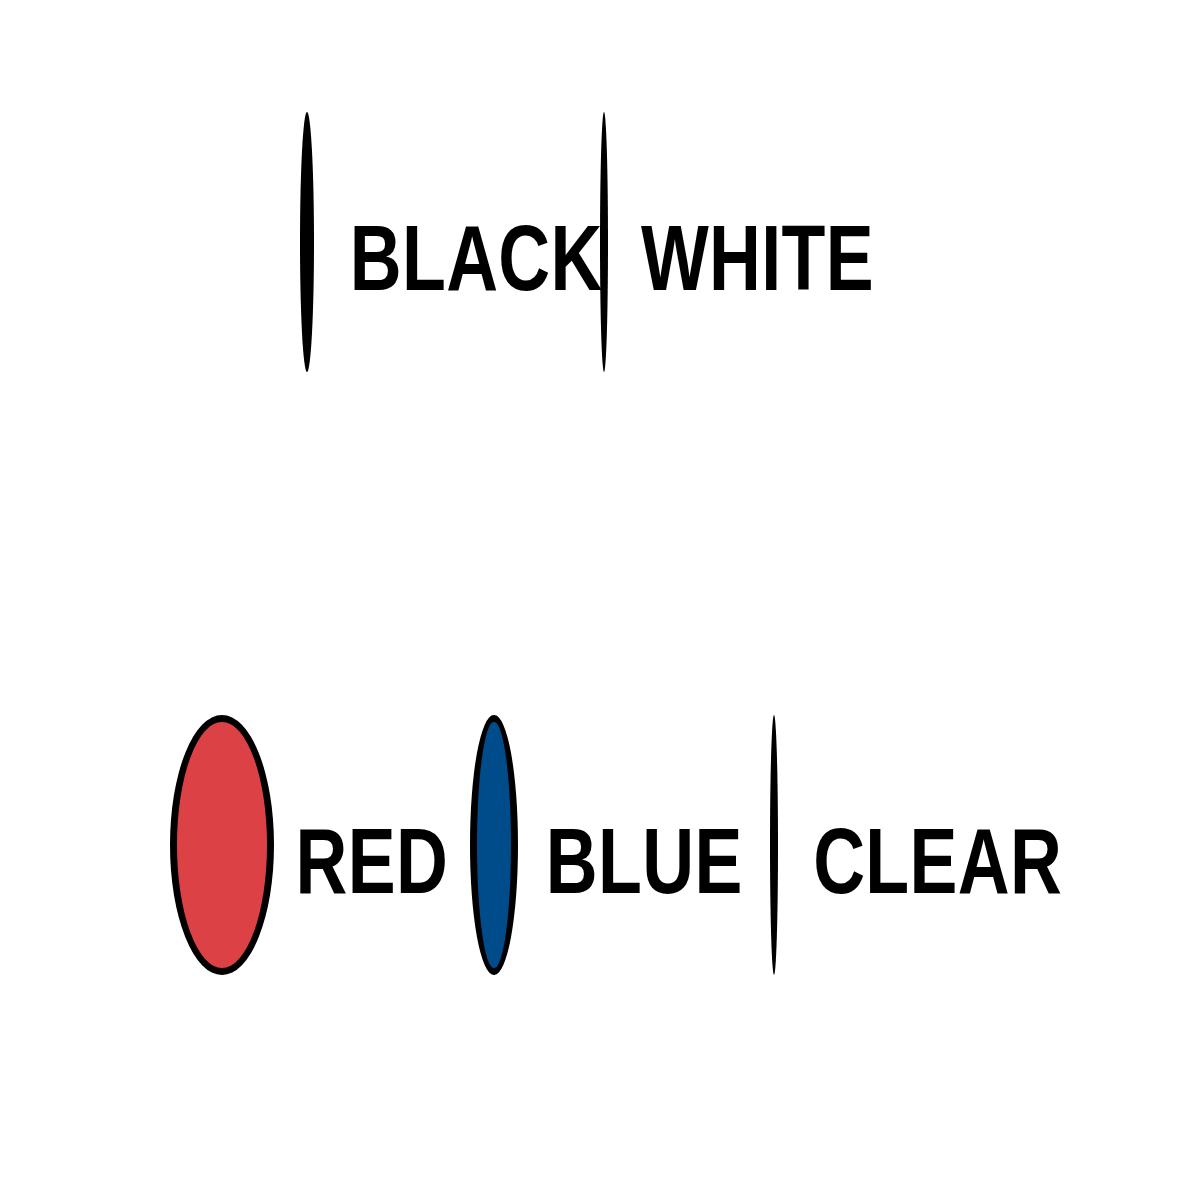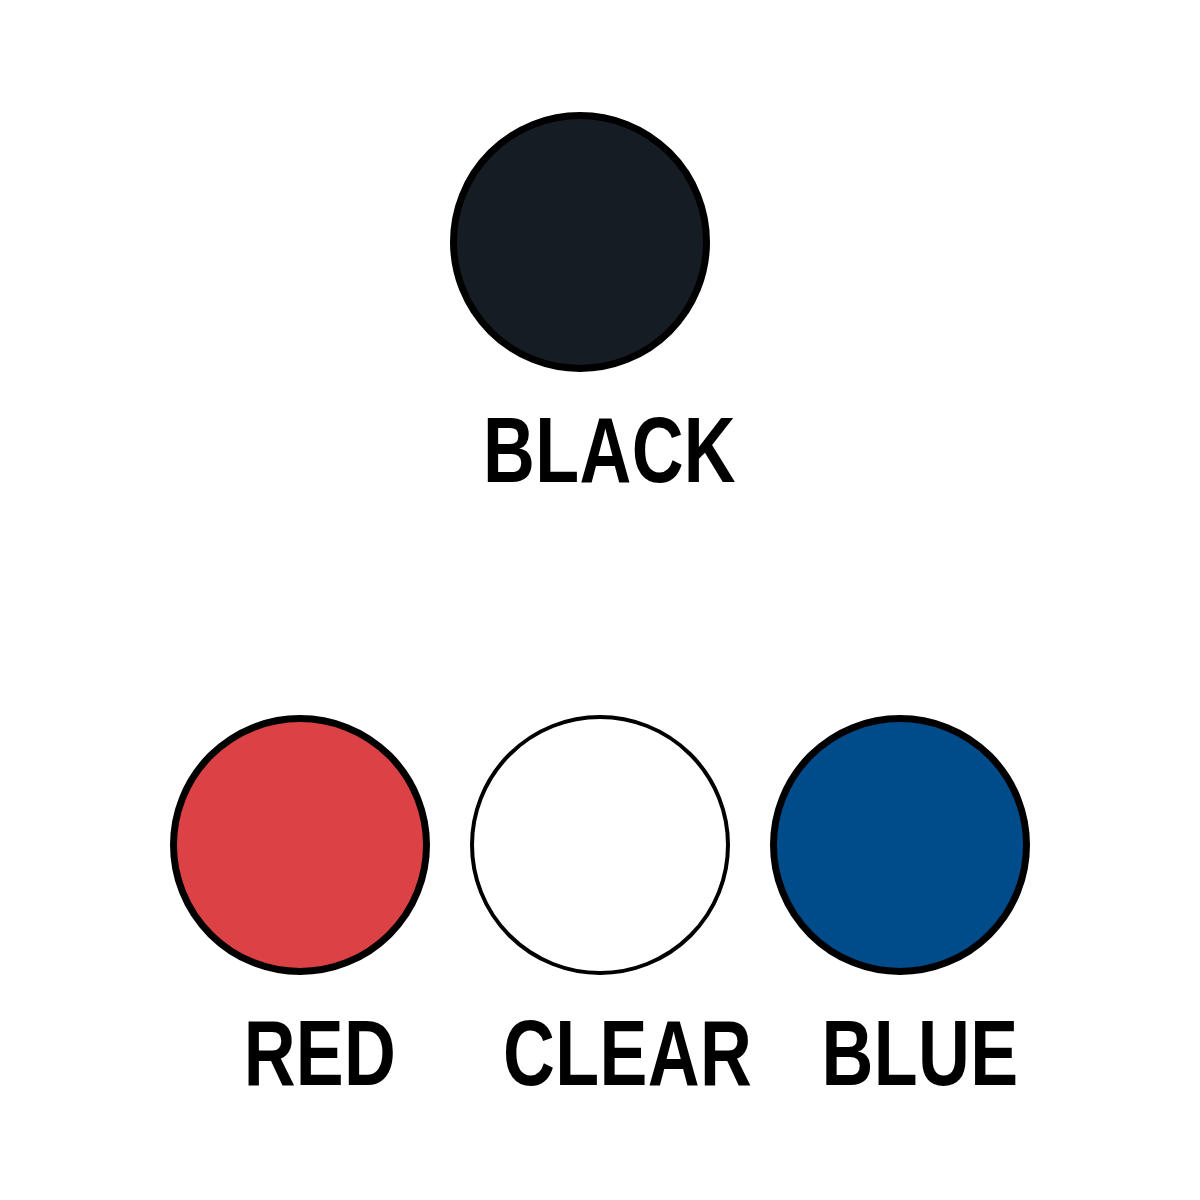"BLACK" .swatch-cell { align-items: none -> center; flex-direction: column -> row }
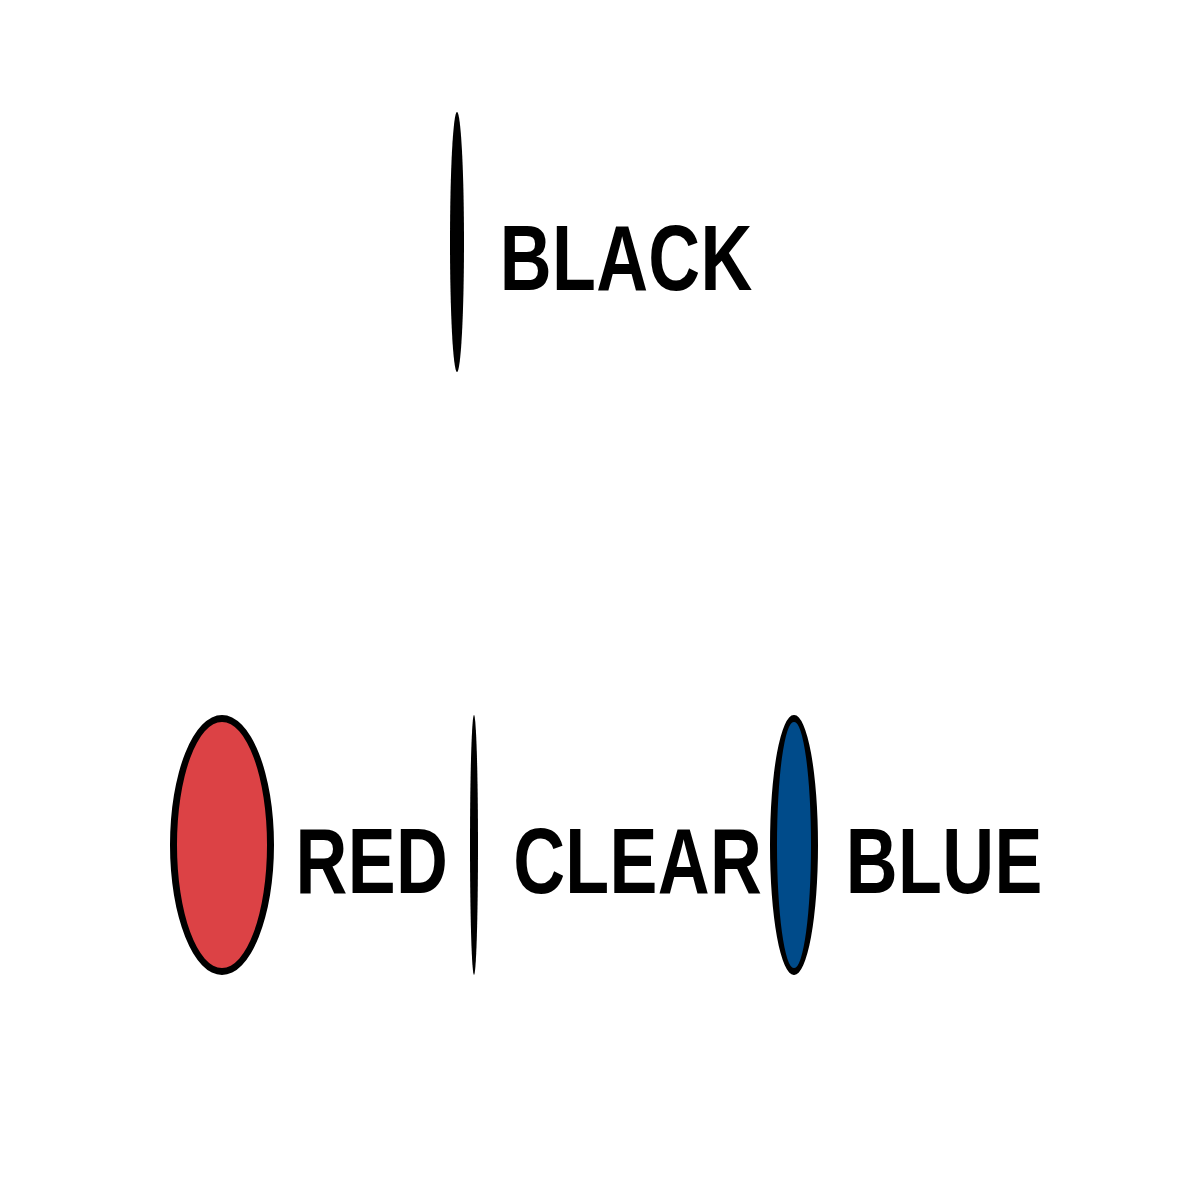"WHITE" div.swatch-cell { html: none -> <div> <div></div> <div>WHITE</div> </div> }
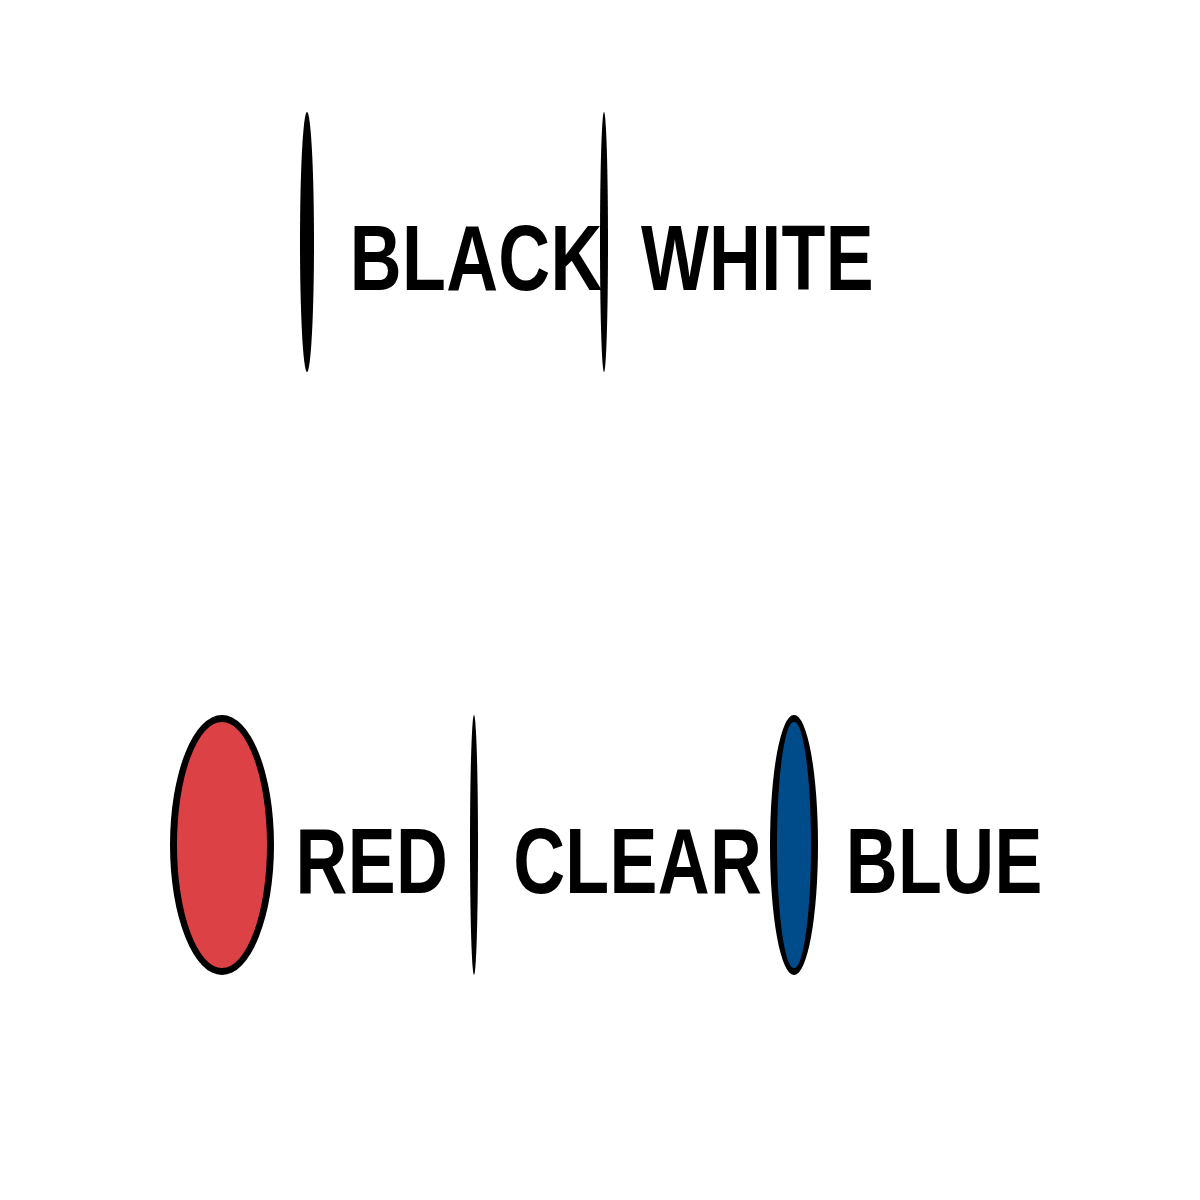"CLEAR" div.swatch-cell { order: before "BLUE" -> after "BLUE" }
